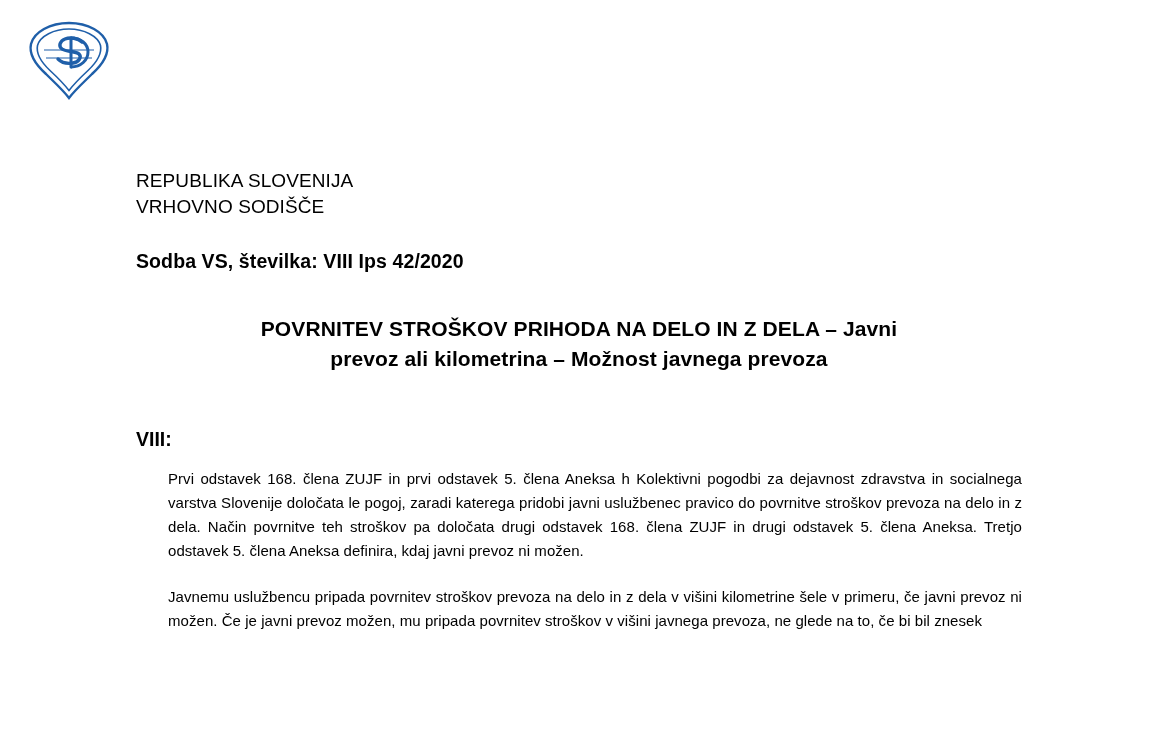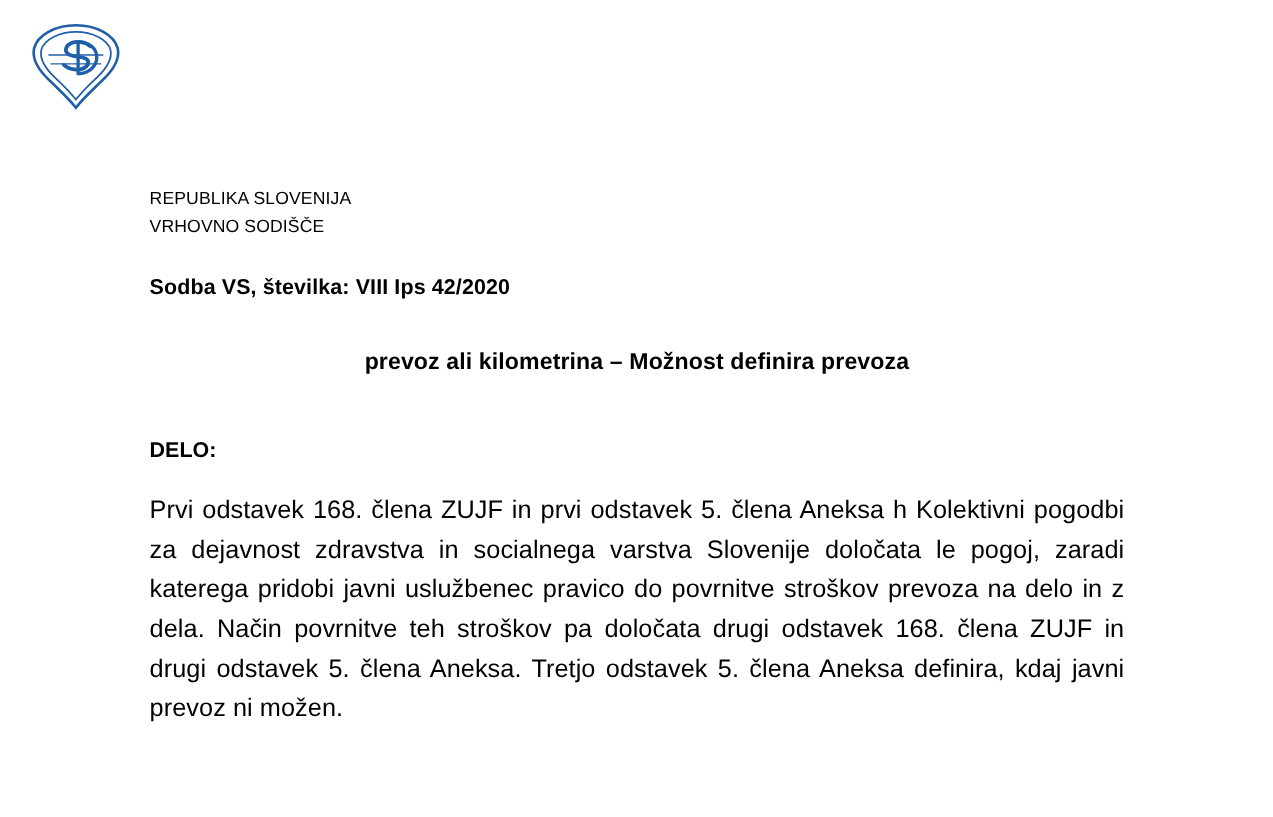"REPUBLIKA SLOVENIJA" .header-block { font-size: 16px -> 19px }
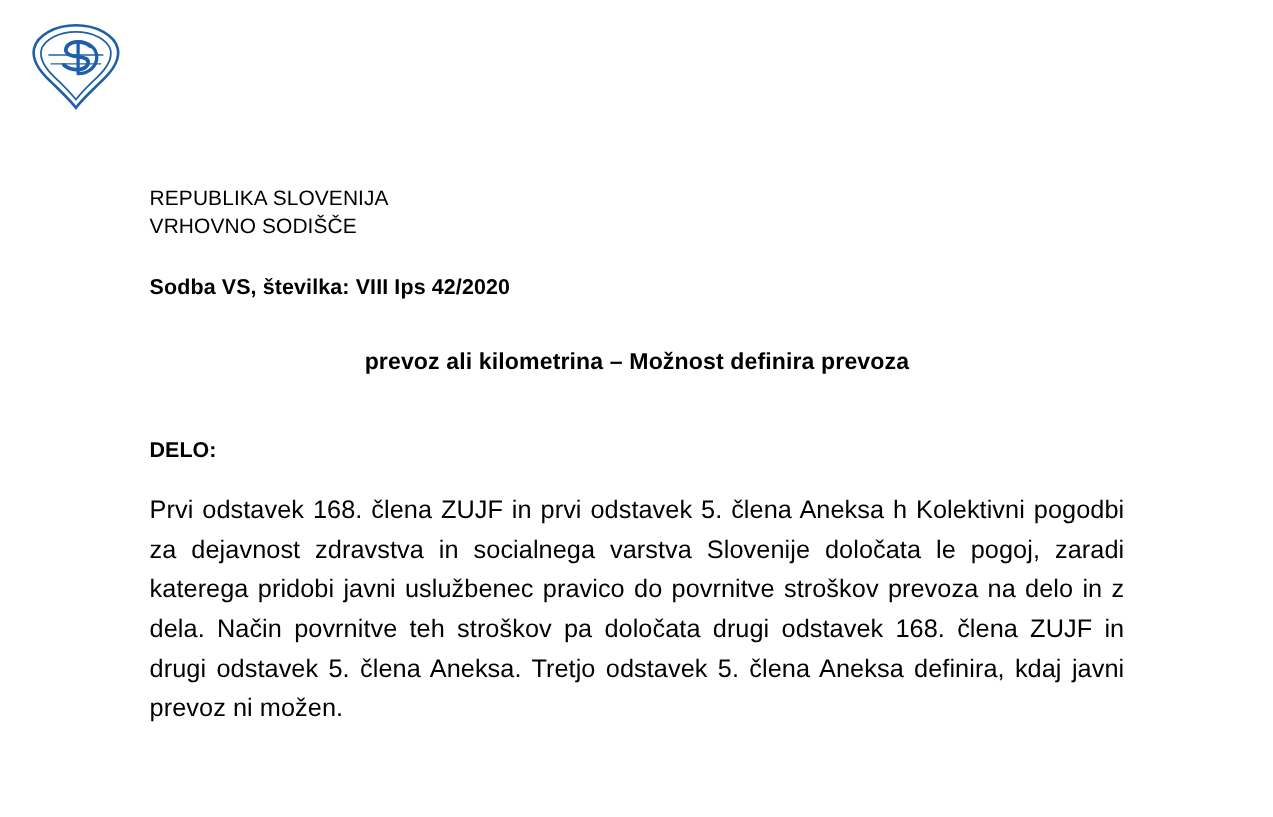"POVRNITEV STROŠKOV PRIHODA NA DELO" span { html: none -> <span>POVRNITEV STROŠKOV PRIHODA NA DELO IN Z DELA – Javni</span> }
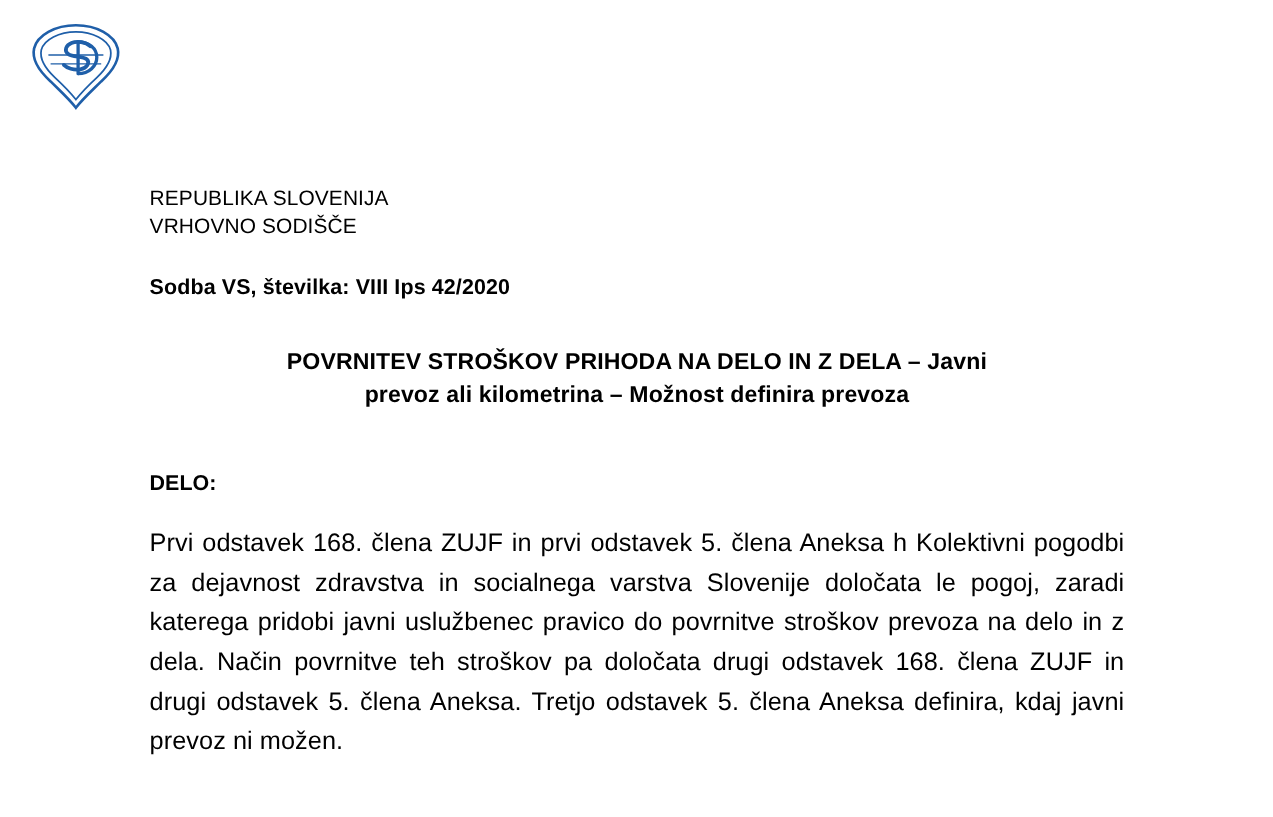"prevoz ali kilometrina – Možnost" span.line2 { text: definira -> javnega }
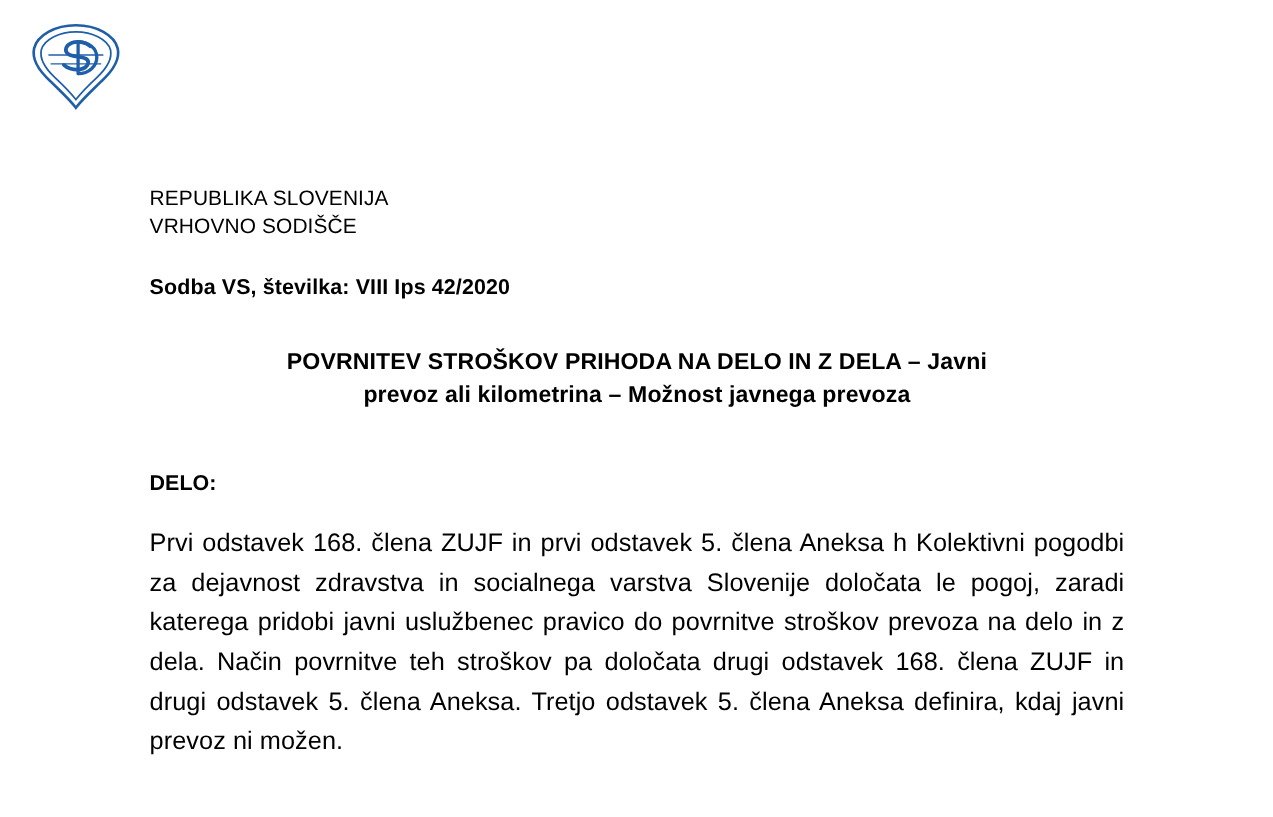"DELO:" div.section-label { text: DELO -> VIII }
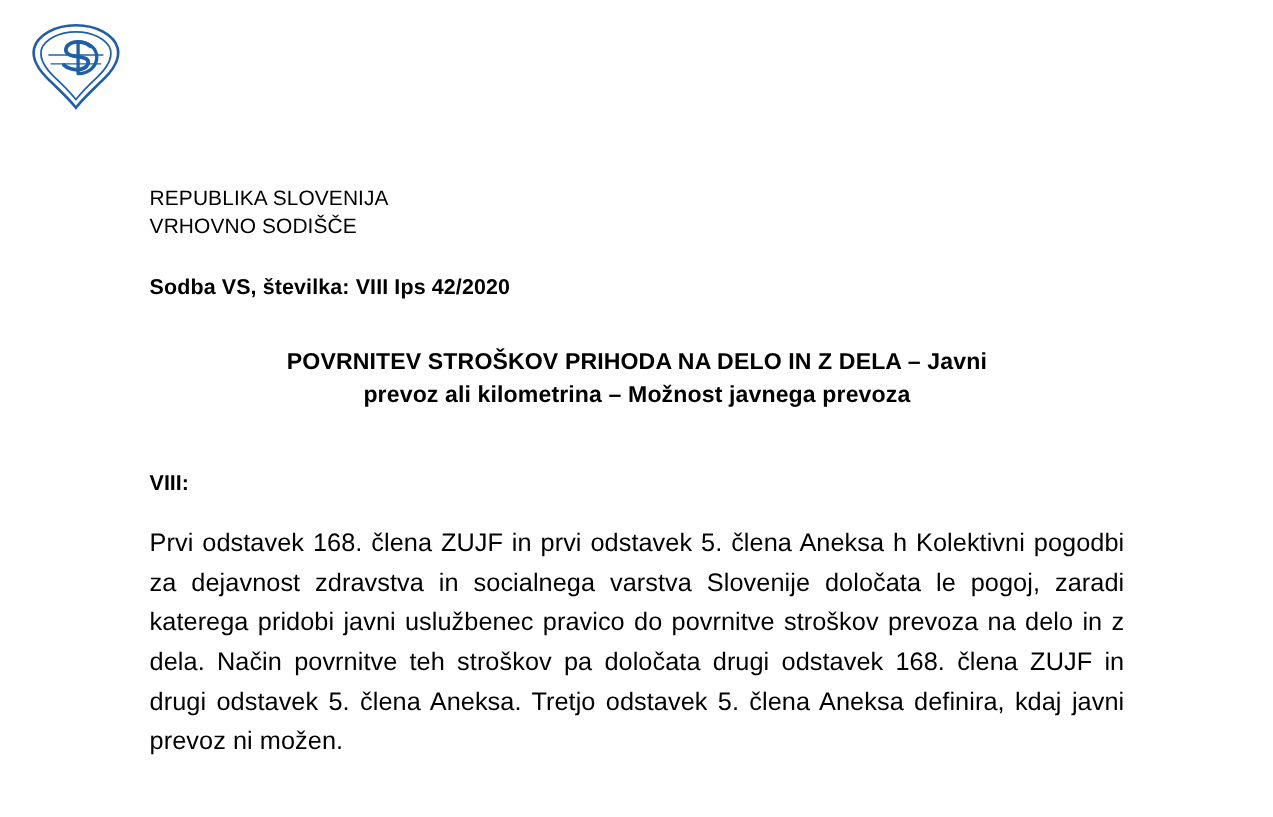"Prvi odstavek 168. člena ZUJF" .body-par { font-size: 23px -> 15px; line-height: 36px -> 24px; margin-left: none -> 32px }
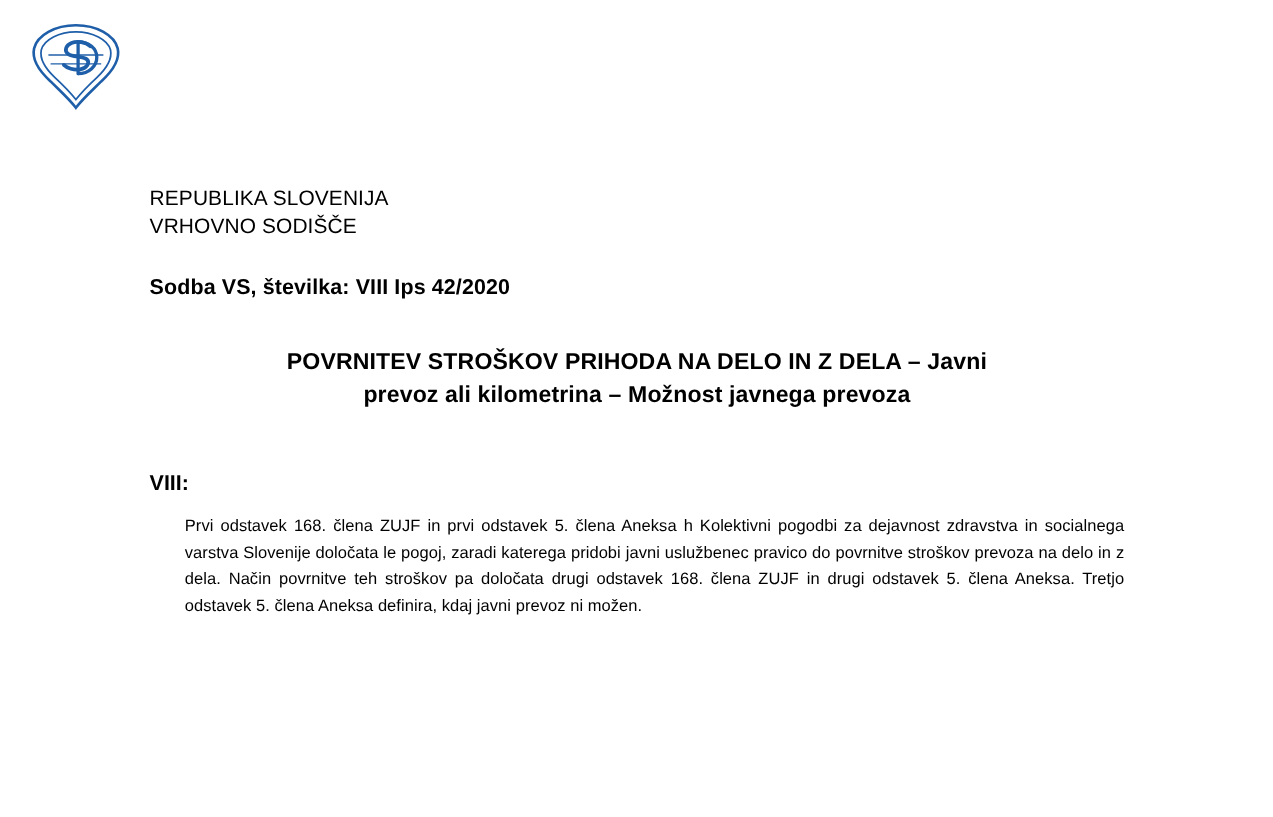"Javnemu uslužbencu pripada povrnitev" p.body-par { html: none -> <p>Javnemu uslužbencu pripada povrnitev stroškov prevoza na delo in z dela v višini kilometrine šele v primeru, če javni prevoz ni možen. Če je javni prevoz možen, mu pripada povrnitev stroškov v višini javnega prevoza, ne glede na to, če bi bil znesek</p> }
